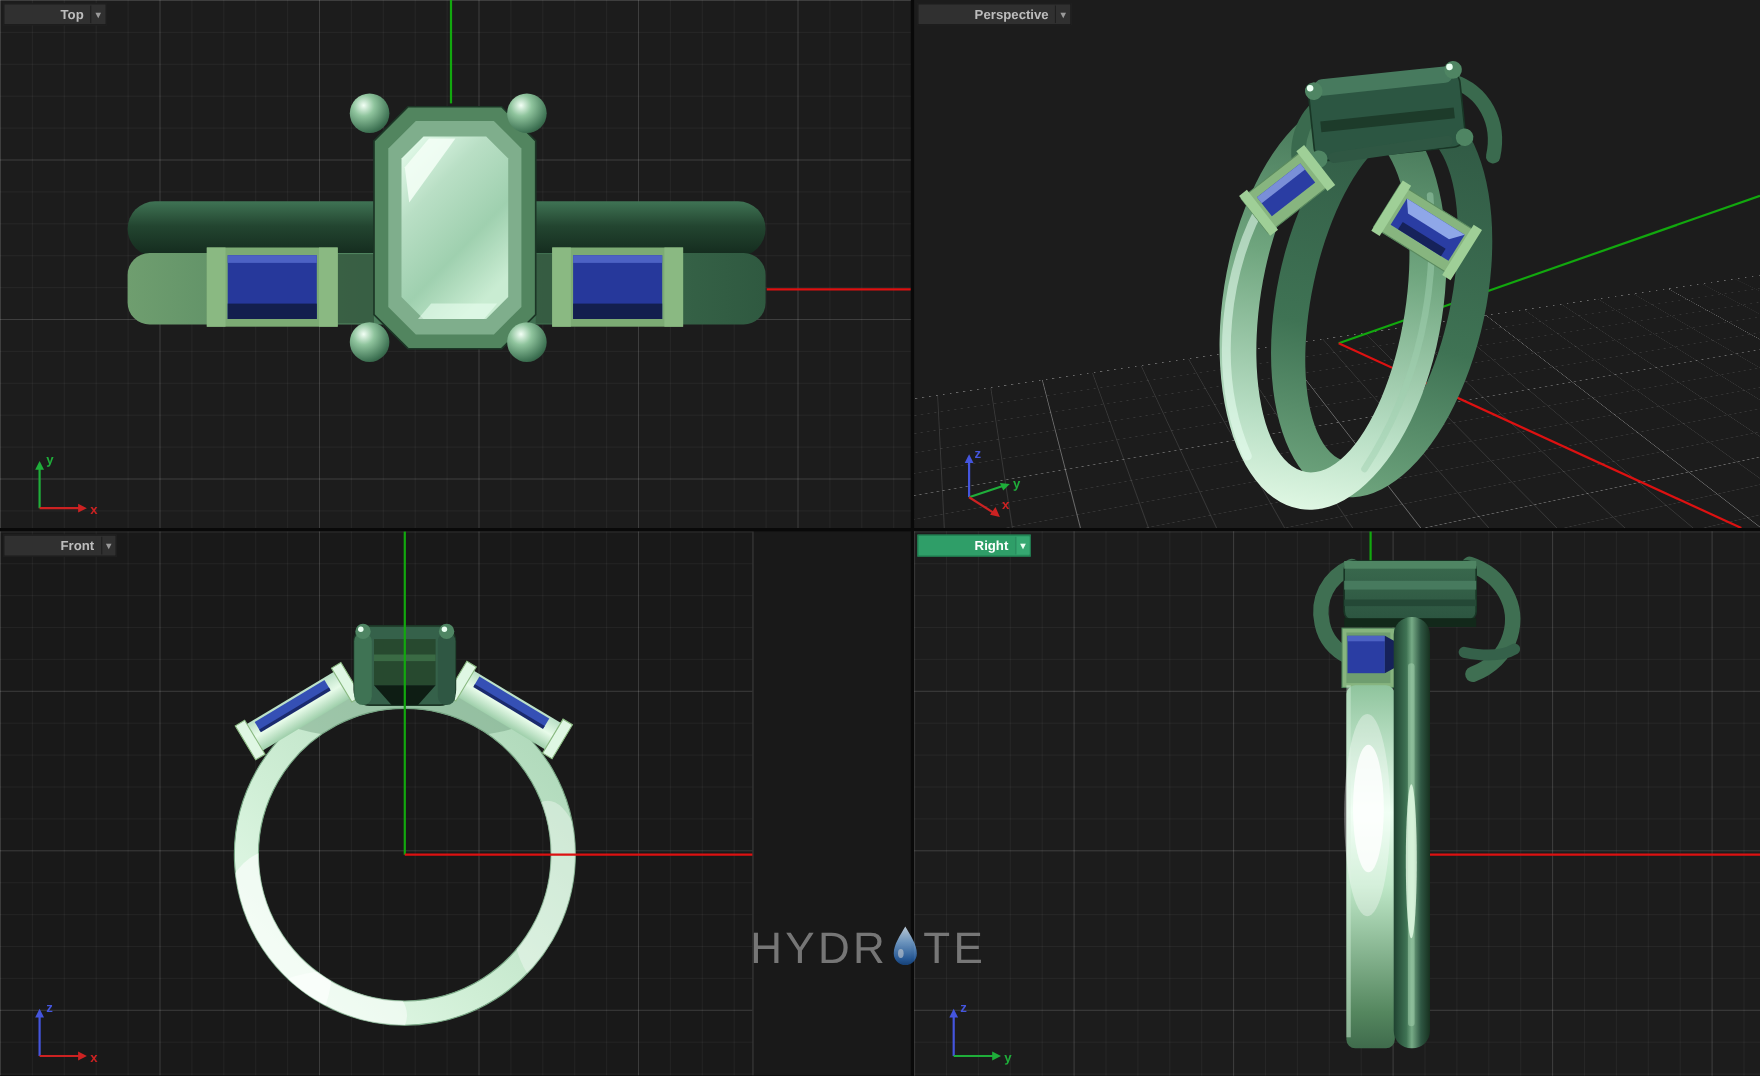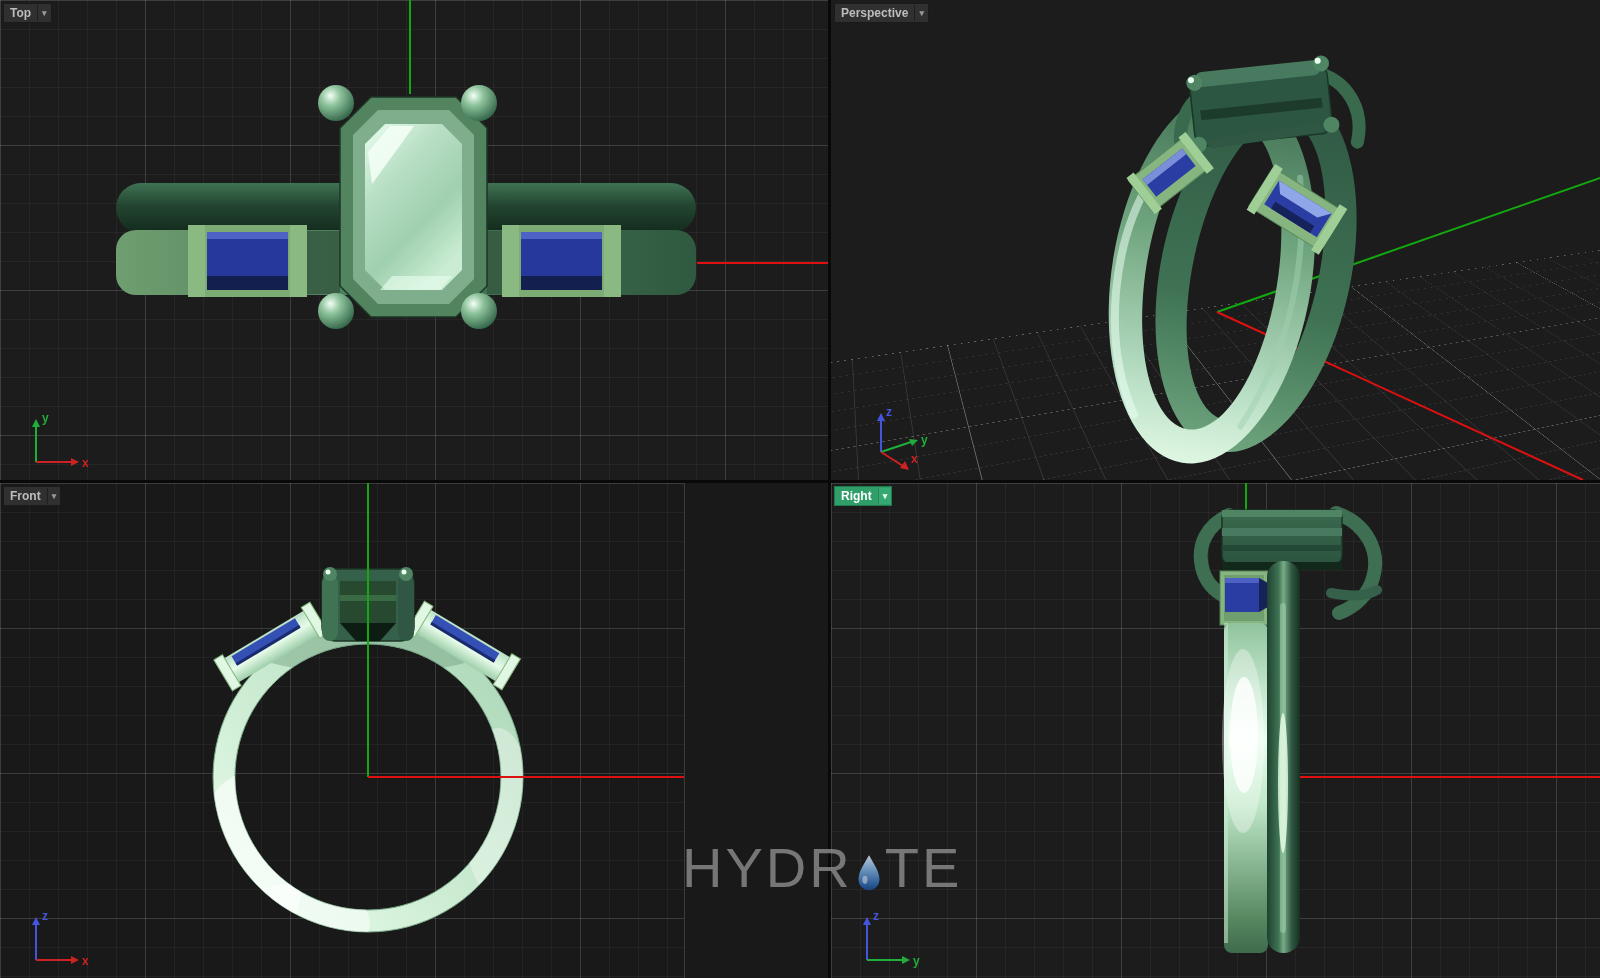"Top" .vp-label .vp-label-text { margin-left: none -> 45px }
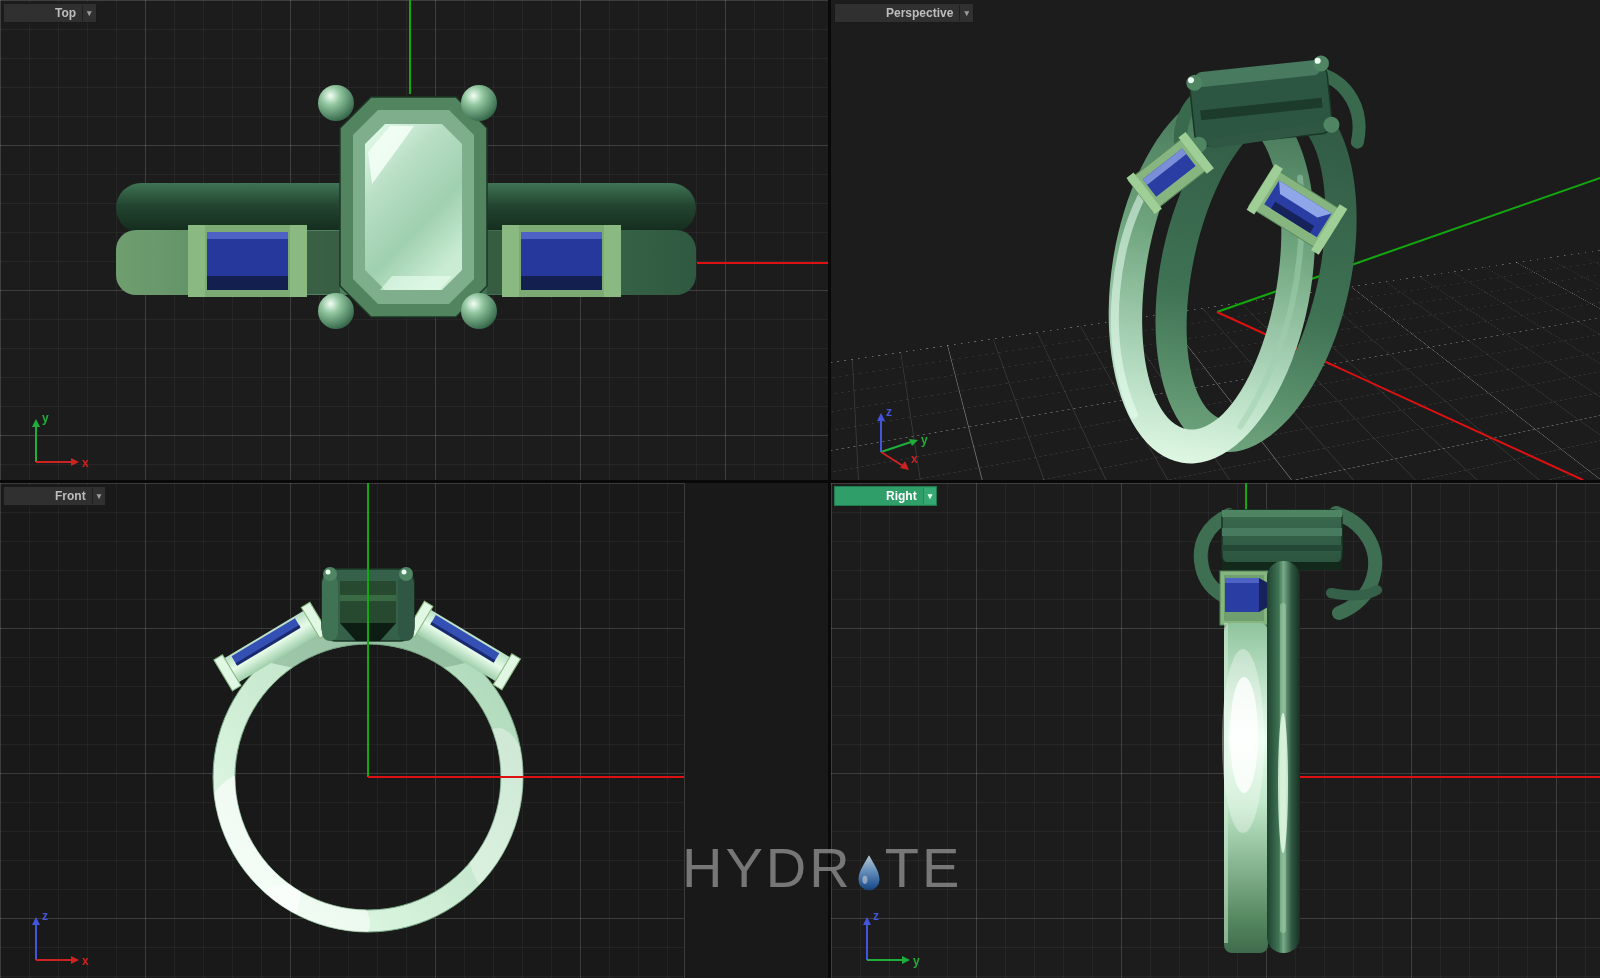"HYDR" .watermark { align-items: flex-end -> center; font-size: 56px -> 40px }
